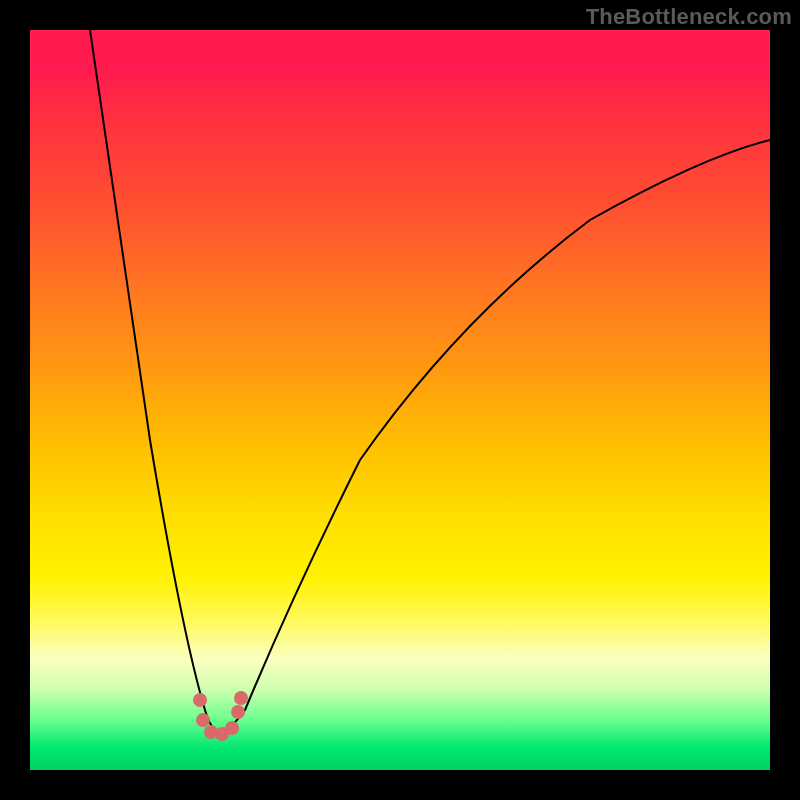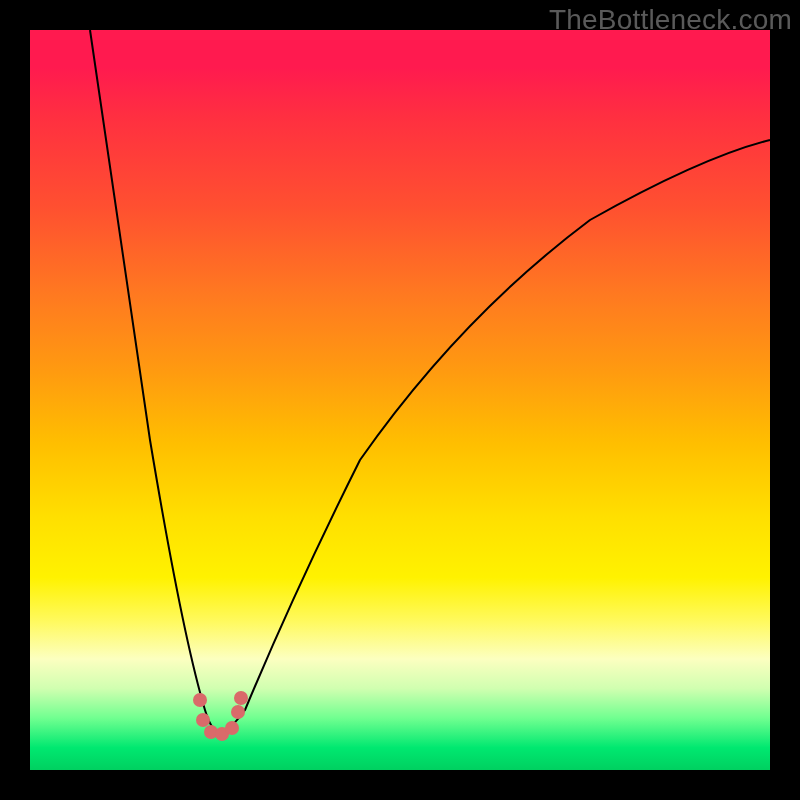"TheBottleneck.com" .watermark { font-size: 28px -> 22px; font-weight: 400 -> 700 }
